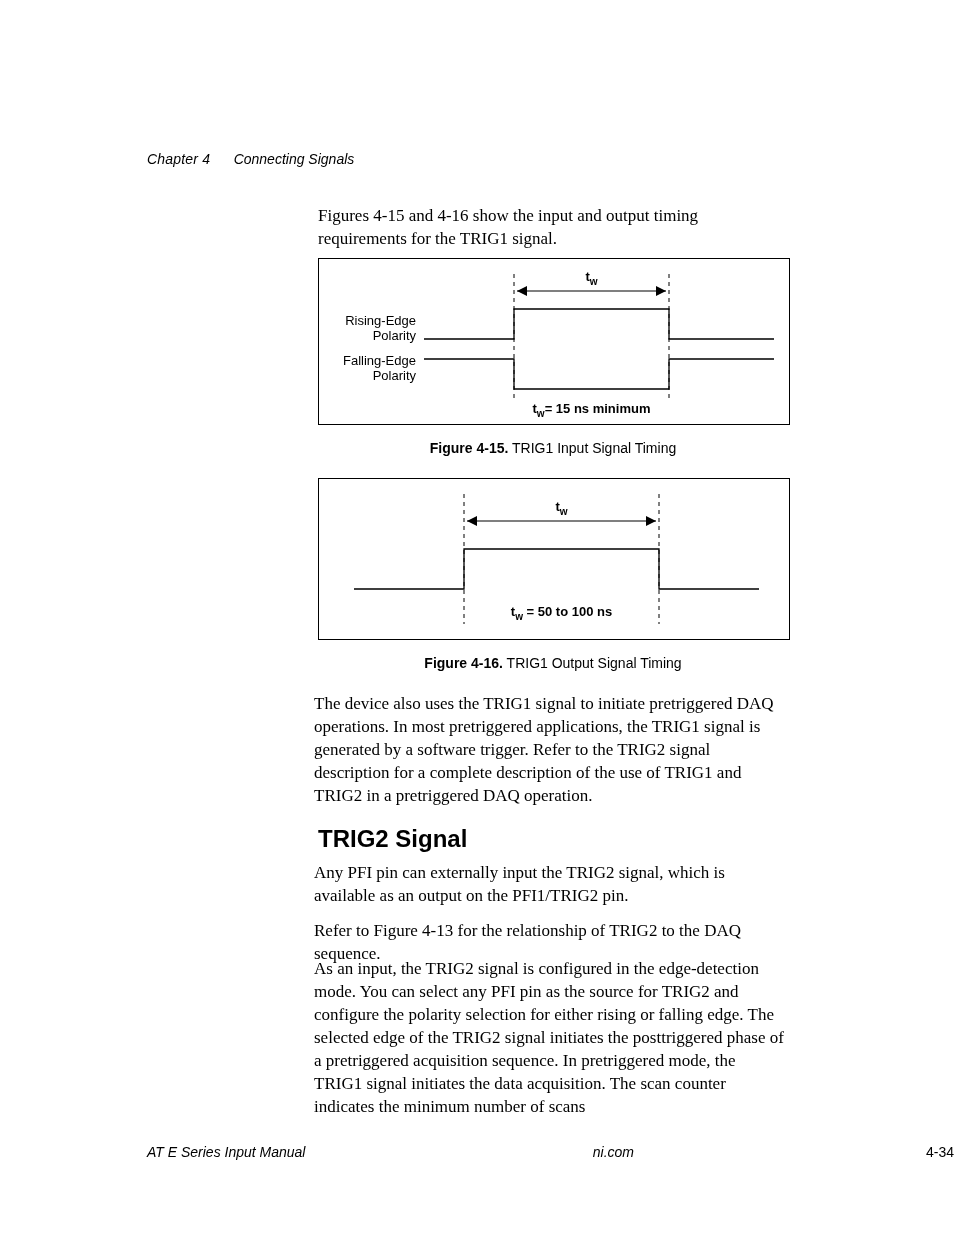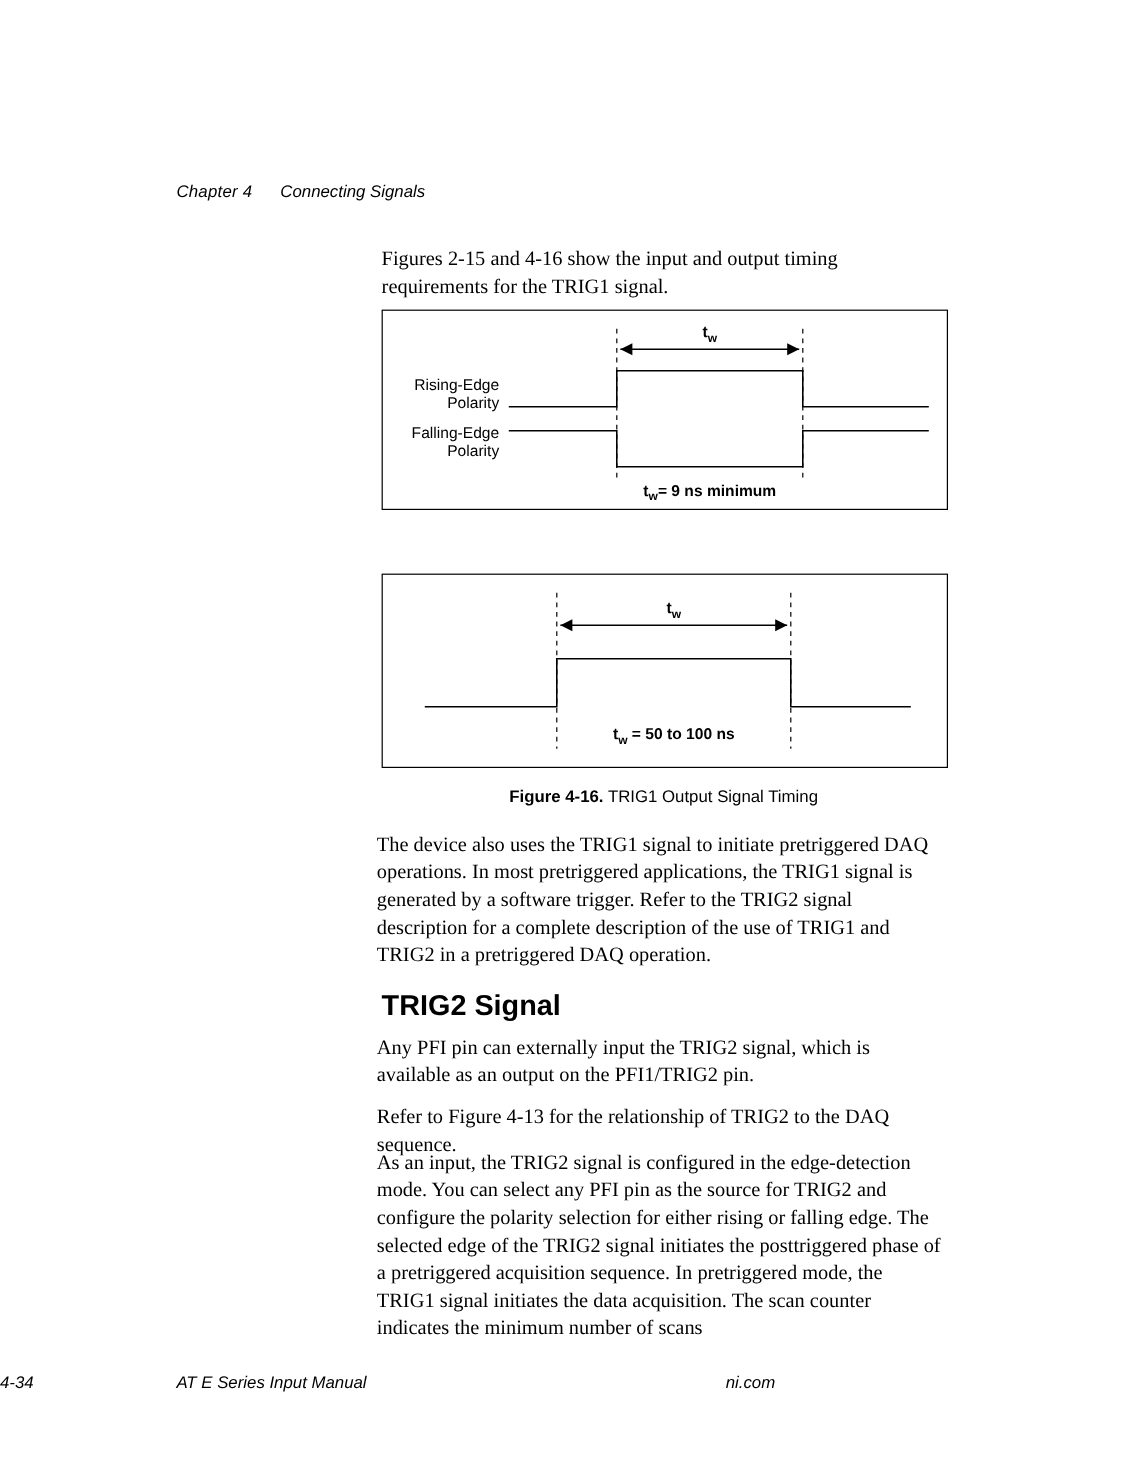"Chapter 4 Connecting Signals" .page { padding-left: 12px -> none }
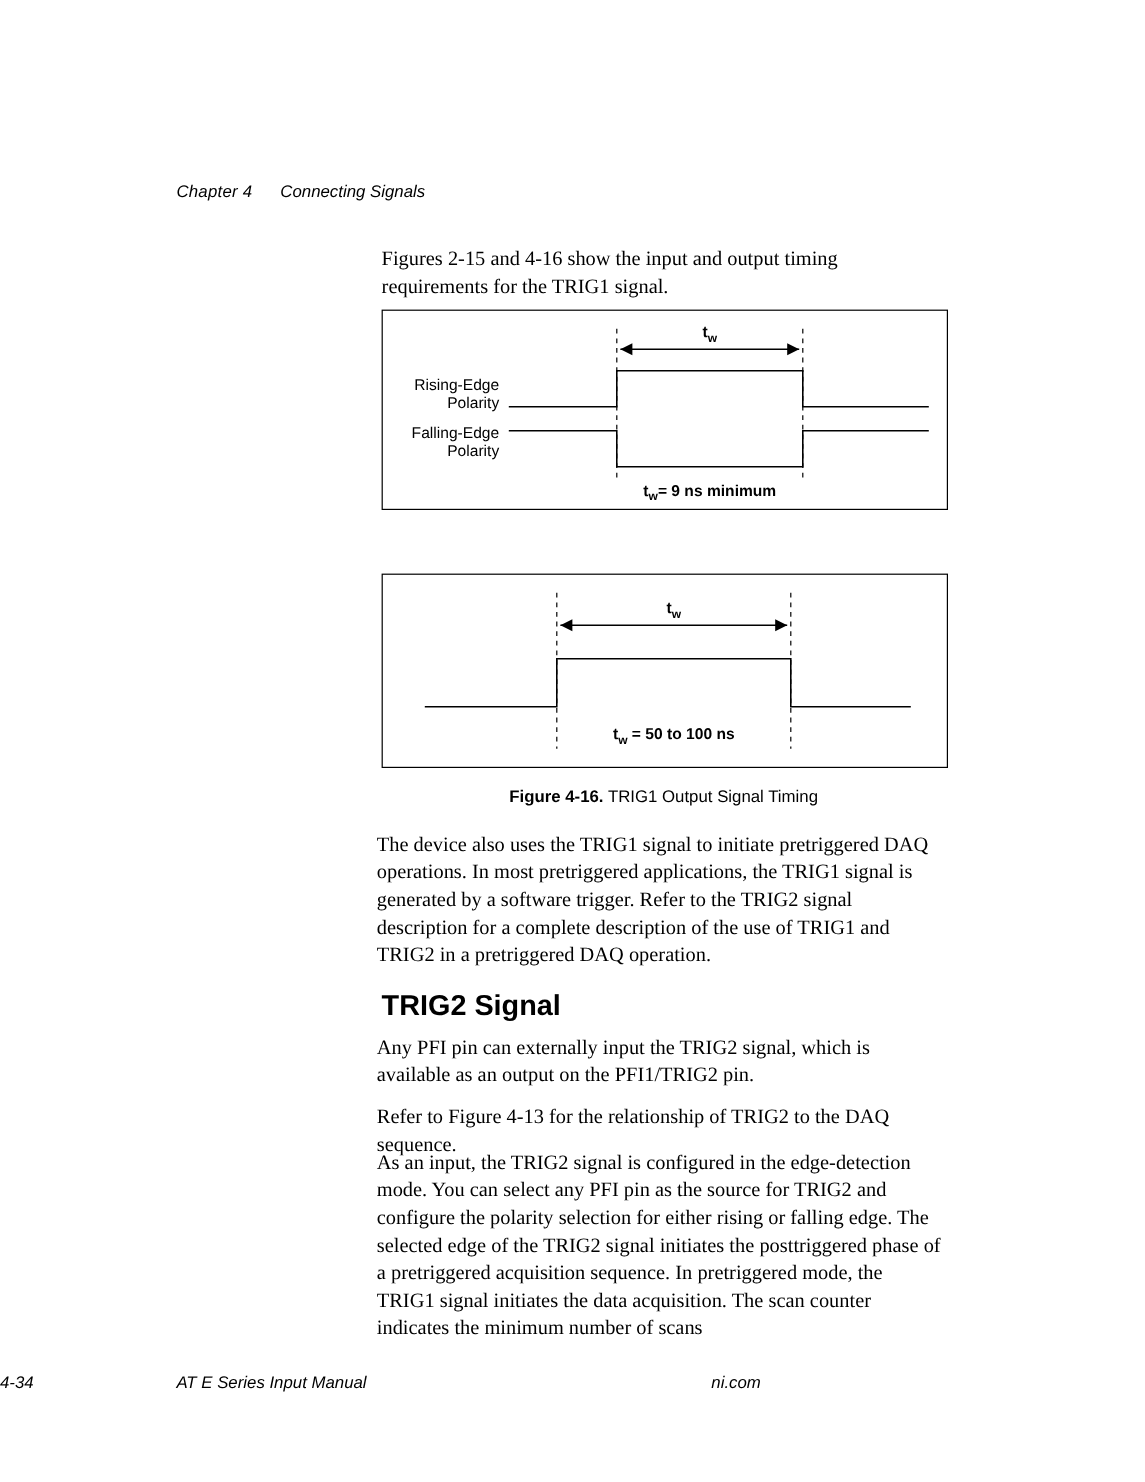"Figures 2-15 and 4-16 show" div.intro { text: 2-15 -> 4-15 }
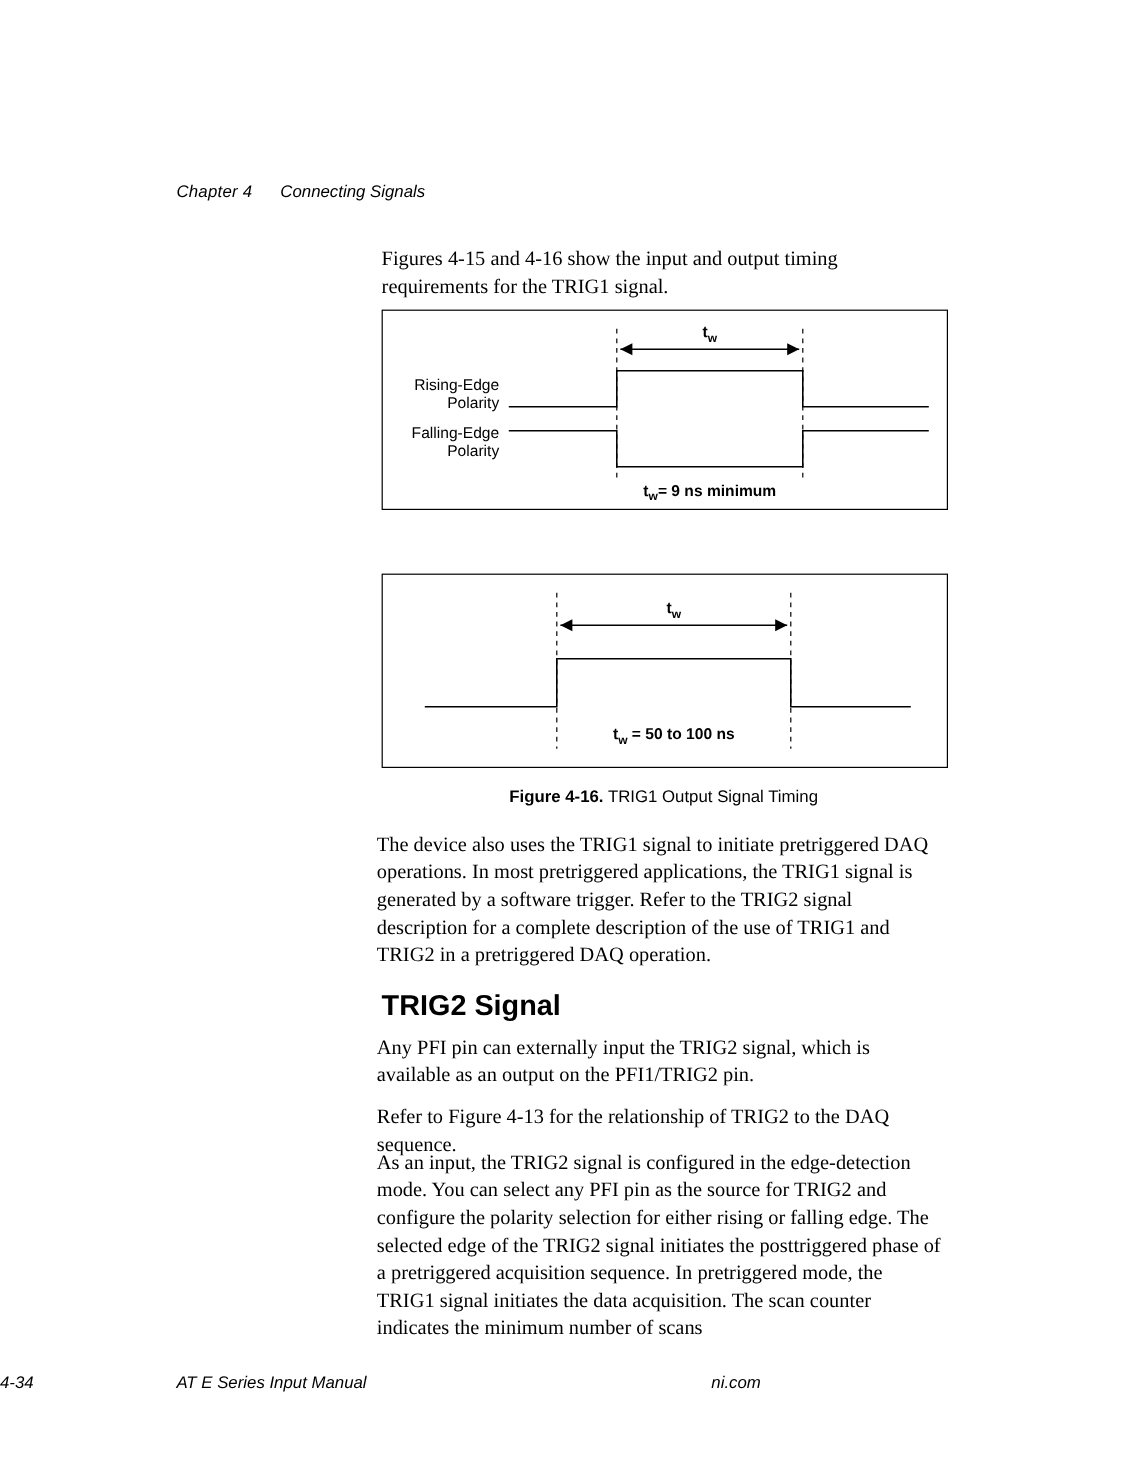"= 9 ns minimum" span { text: 9 -> 15 }
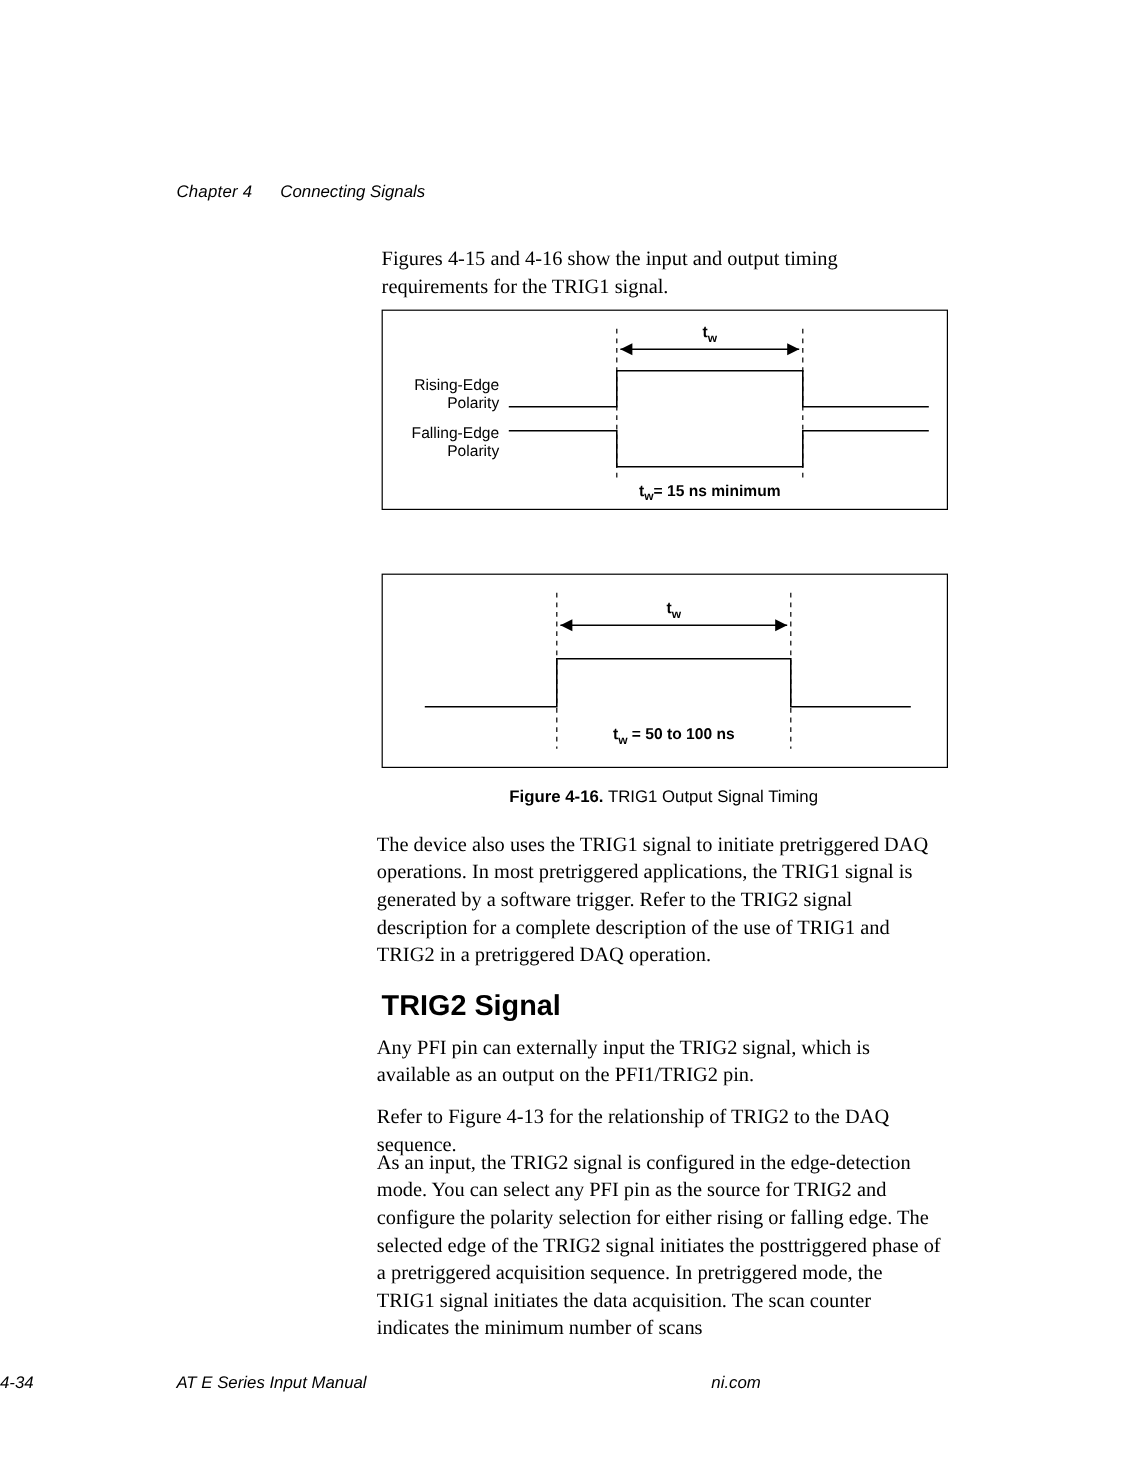"Figure 4-15. TRIG1 Input Signal" div.fig-cap { html: none -> <div> <b>Figure 4-15.</b><span> TRIG1 Input Signal Timing</span> </div> }
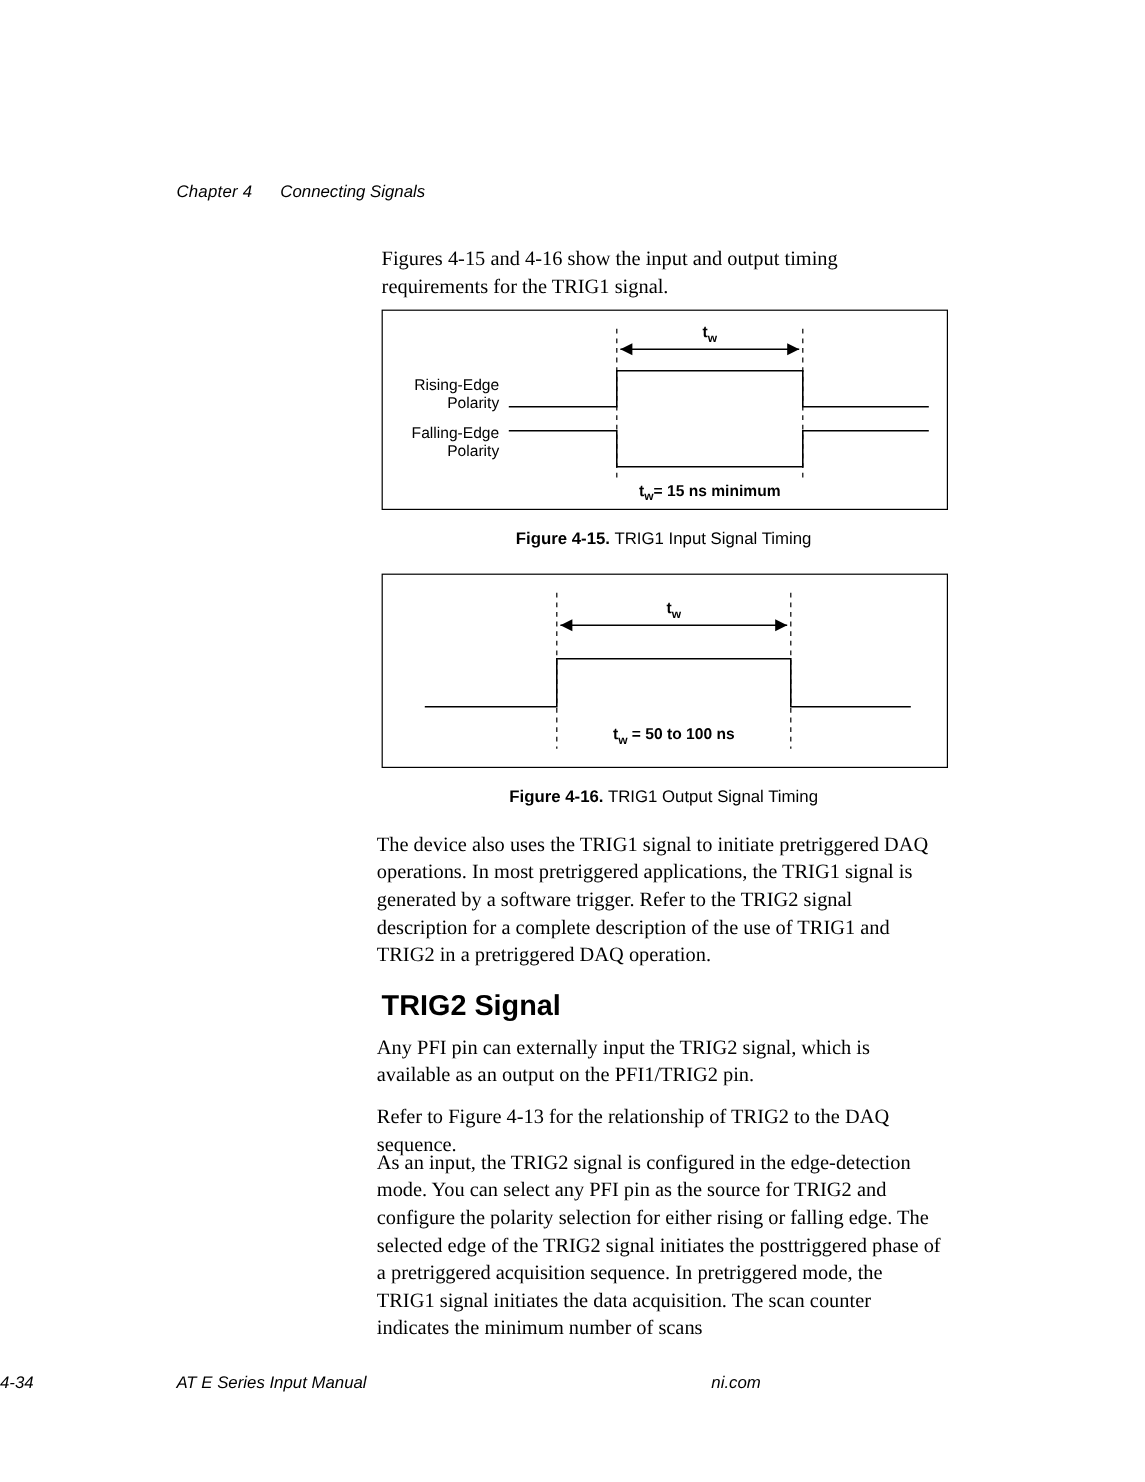"4-34" .ftr-c { font-style: italic -> none; text-align: left -> right }
